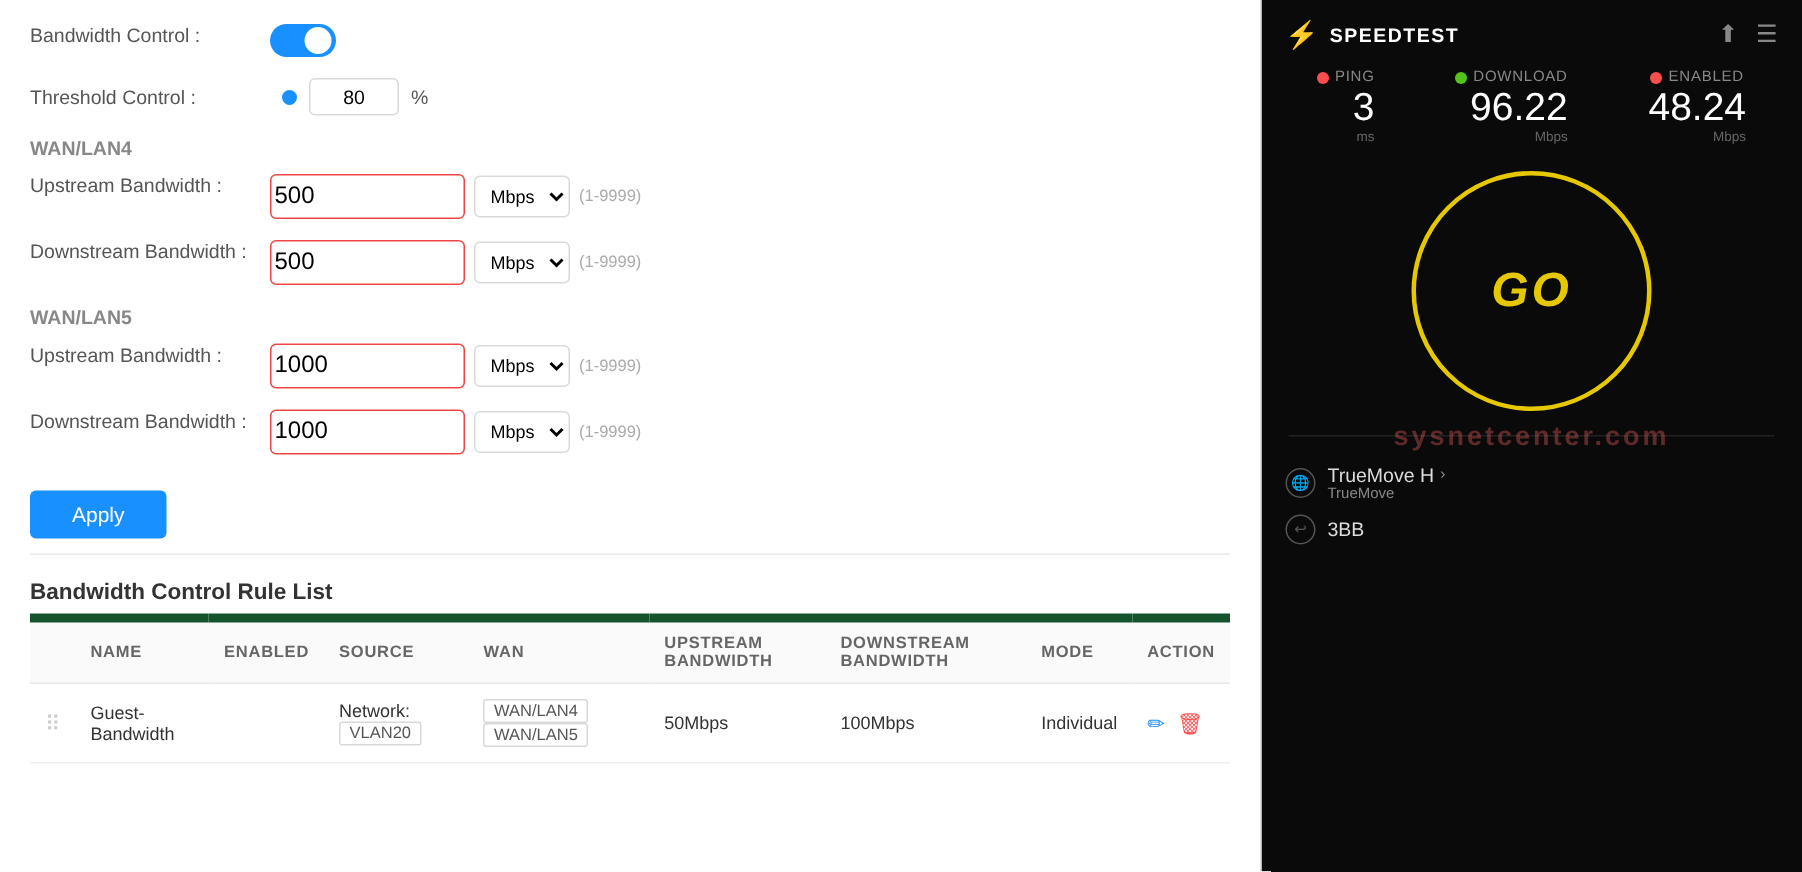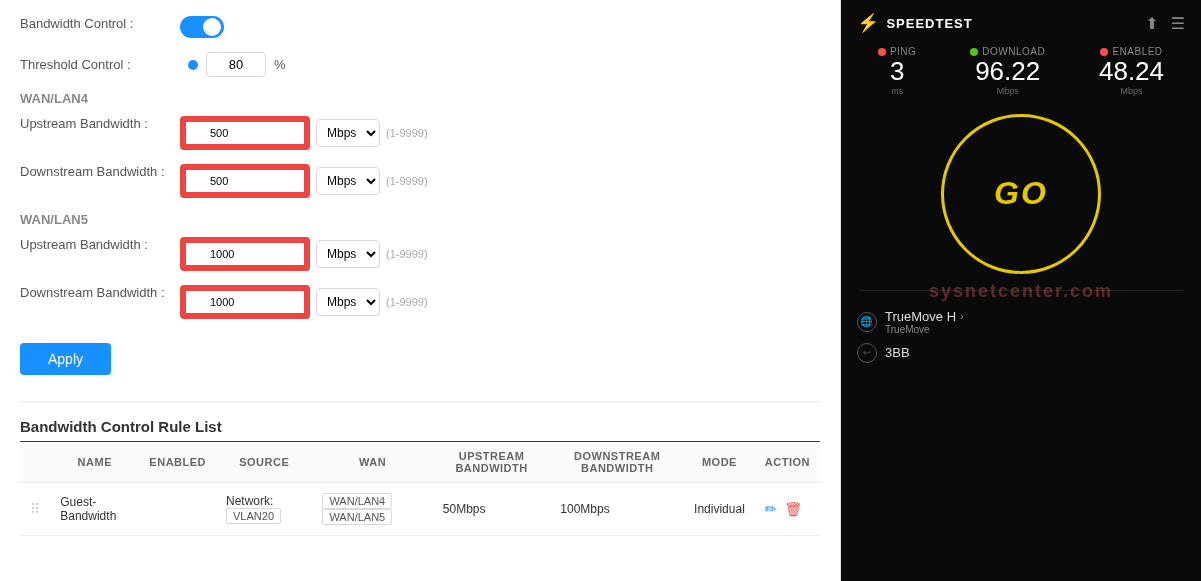"PING" .stat-item { text-align: center -> right }
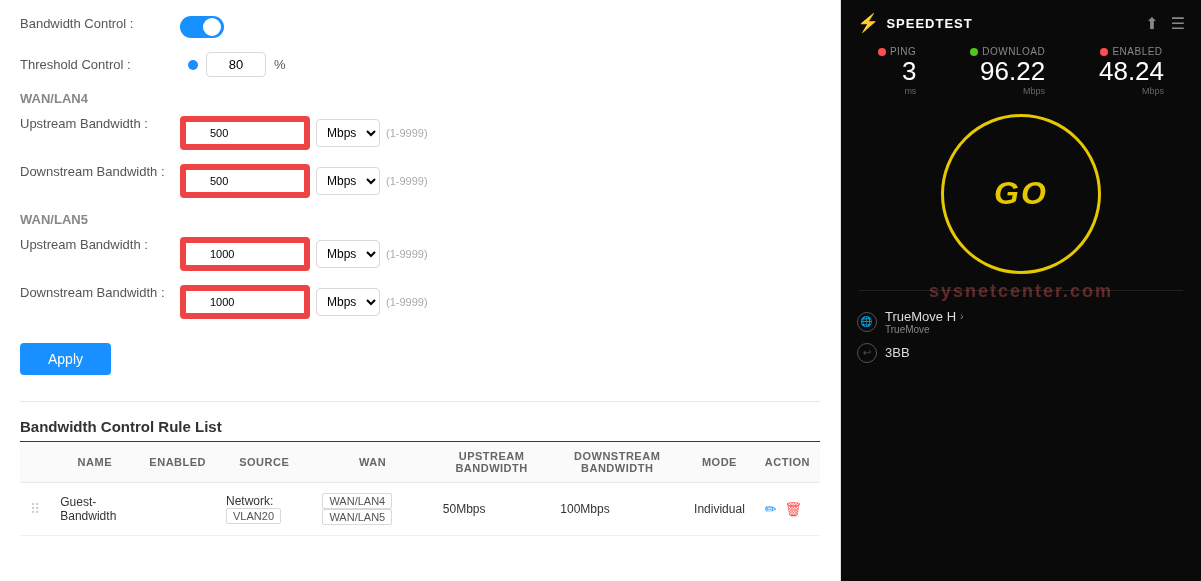"500" .bw-input { border: 6px solid #ef4444 -> 1px solid #ef4444; font-size: 11px -> 16px; padding: 5px 24px -> 5px 2px }
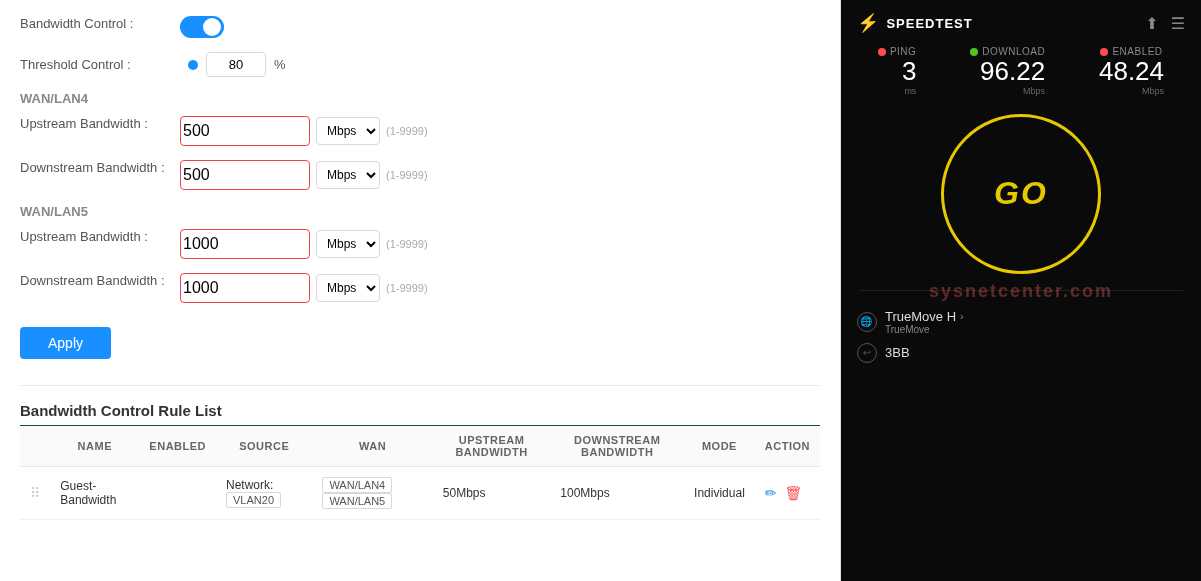"Apply" .apply-btn { margin-bottom: 16px -> none }
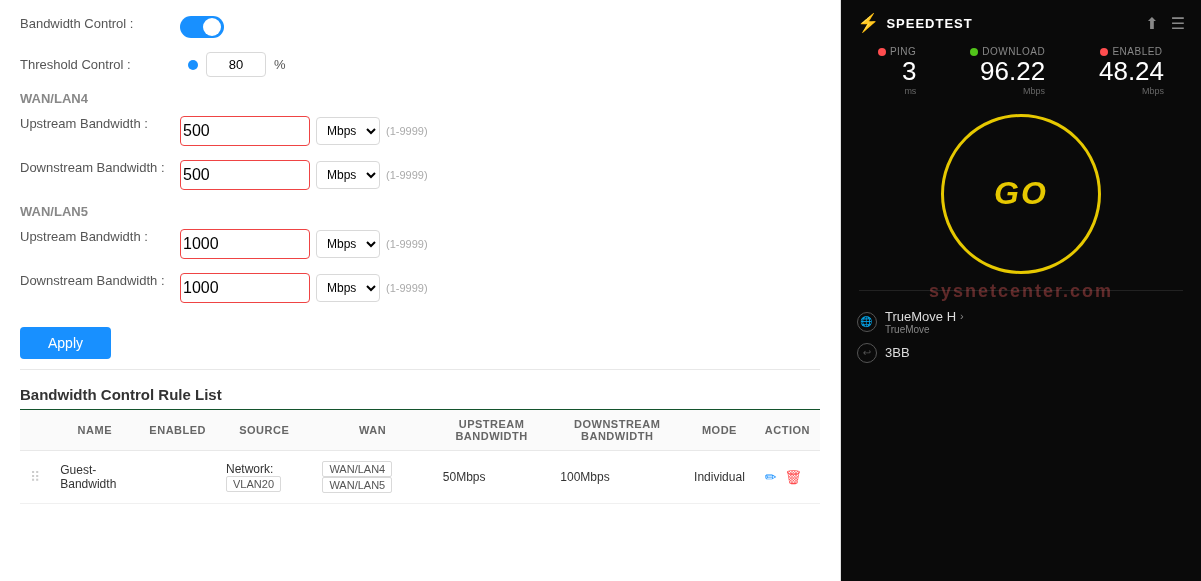"NAME" .rule-table th { border-top: 1px solid #14532d -> 6px solid #14532d; text-align: center -> left }
